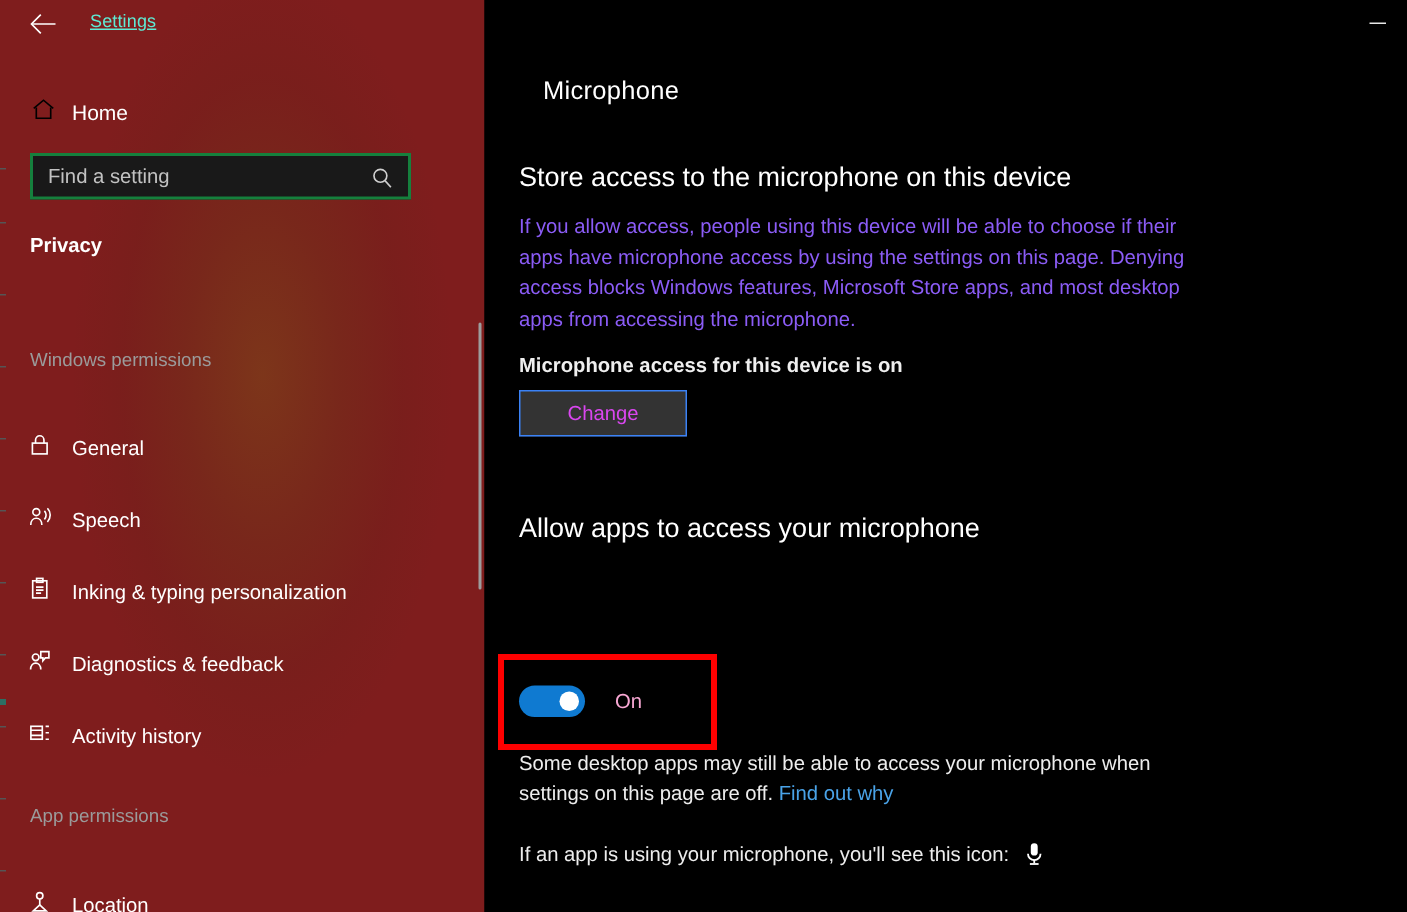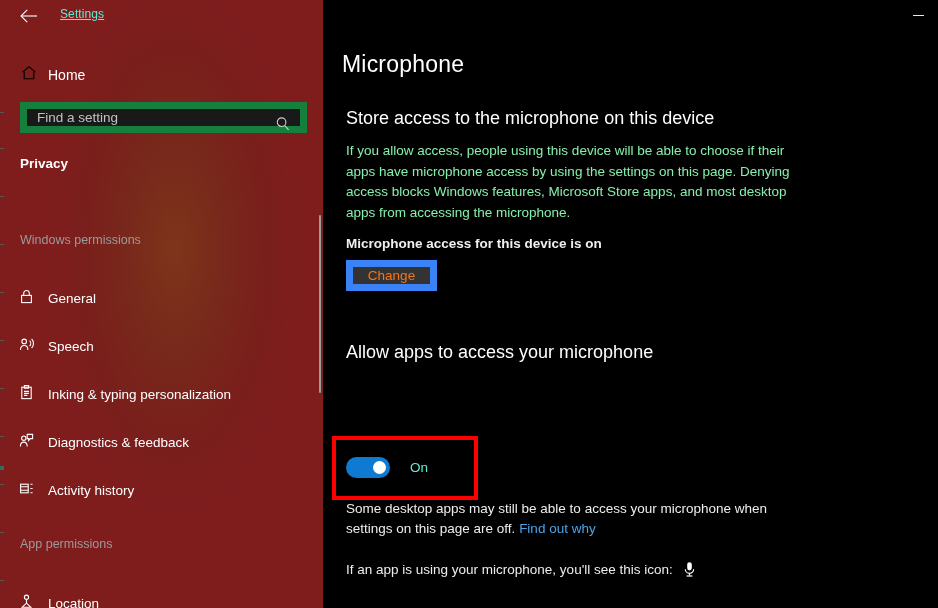"Microphone" .page-title { font-size: 23px -> 17px; left: 19px -> 39px }
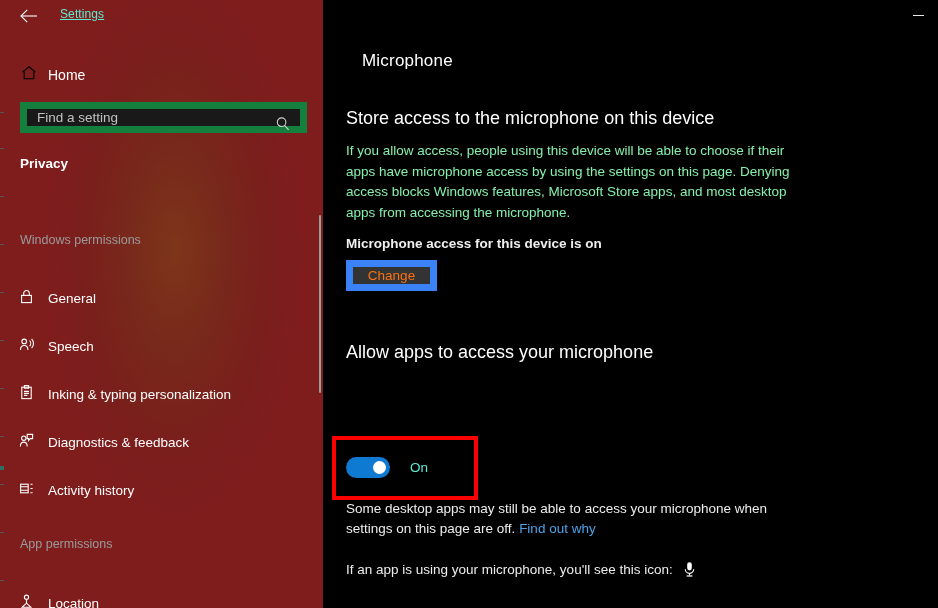"Find a setting" .search-box { border: 7px solid #15803d -> 2px solid #15803d; width: 287px -> 254px }
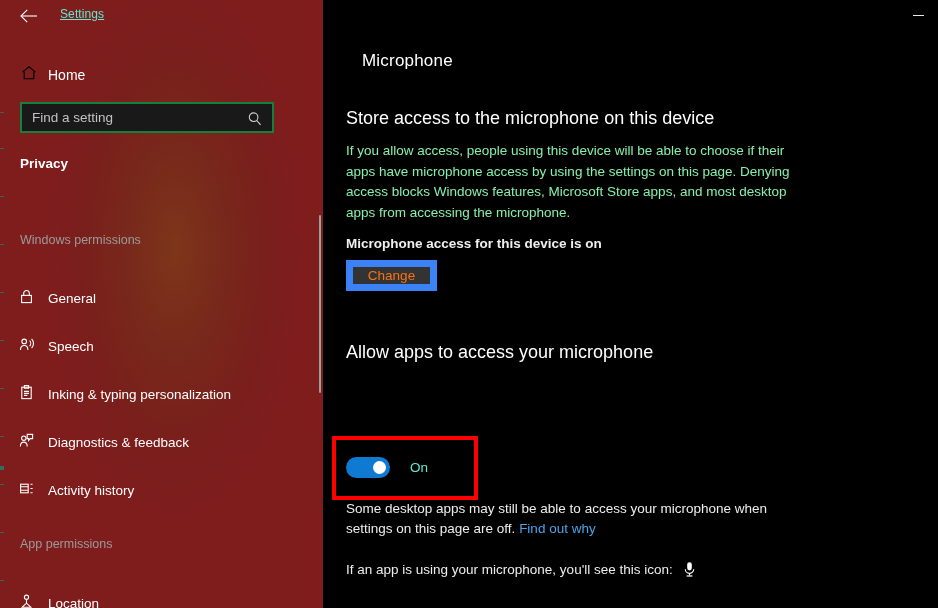"If you allow access, people" .para { color: #86efac -> #8b5cf6 }
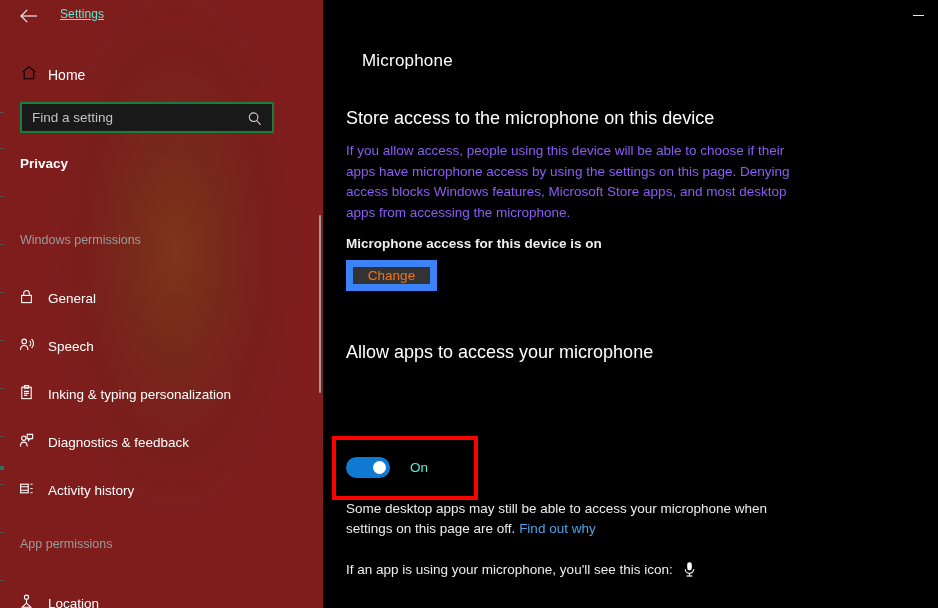"Change" .change-btn { border: 7px solid #3b82f6 -> 1px solid #3b82f6; color: #f97316 -> #d946ef; width: 91px -> 112px }
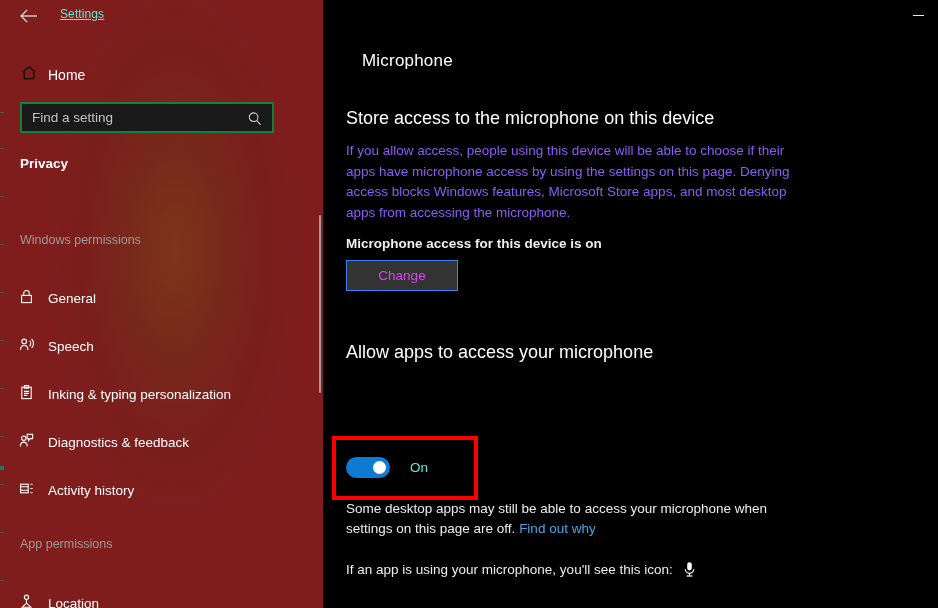"On" .toggle-label { color: #5eead4 -> #f9a8d4 }
